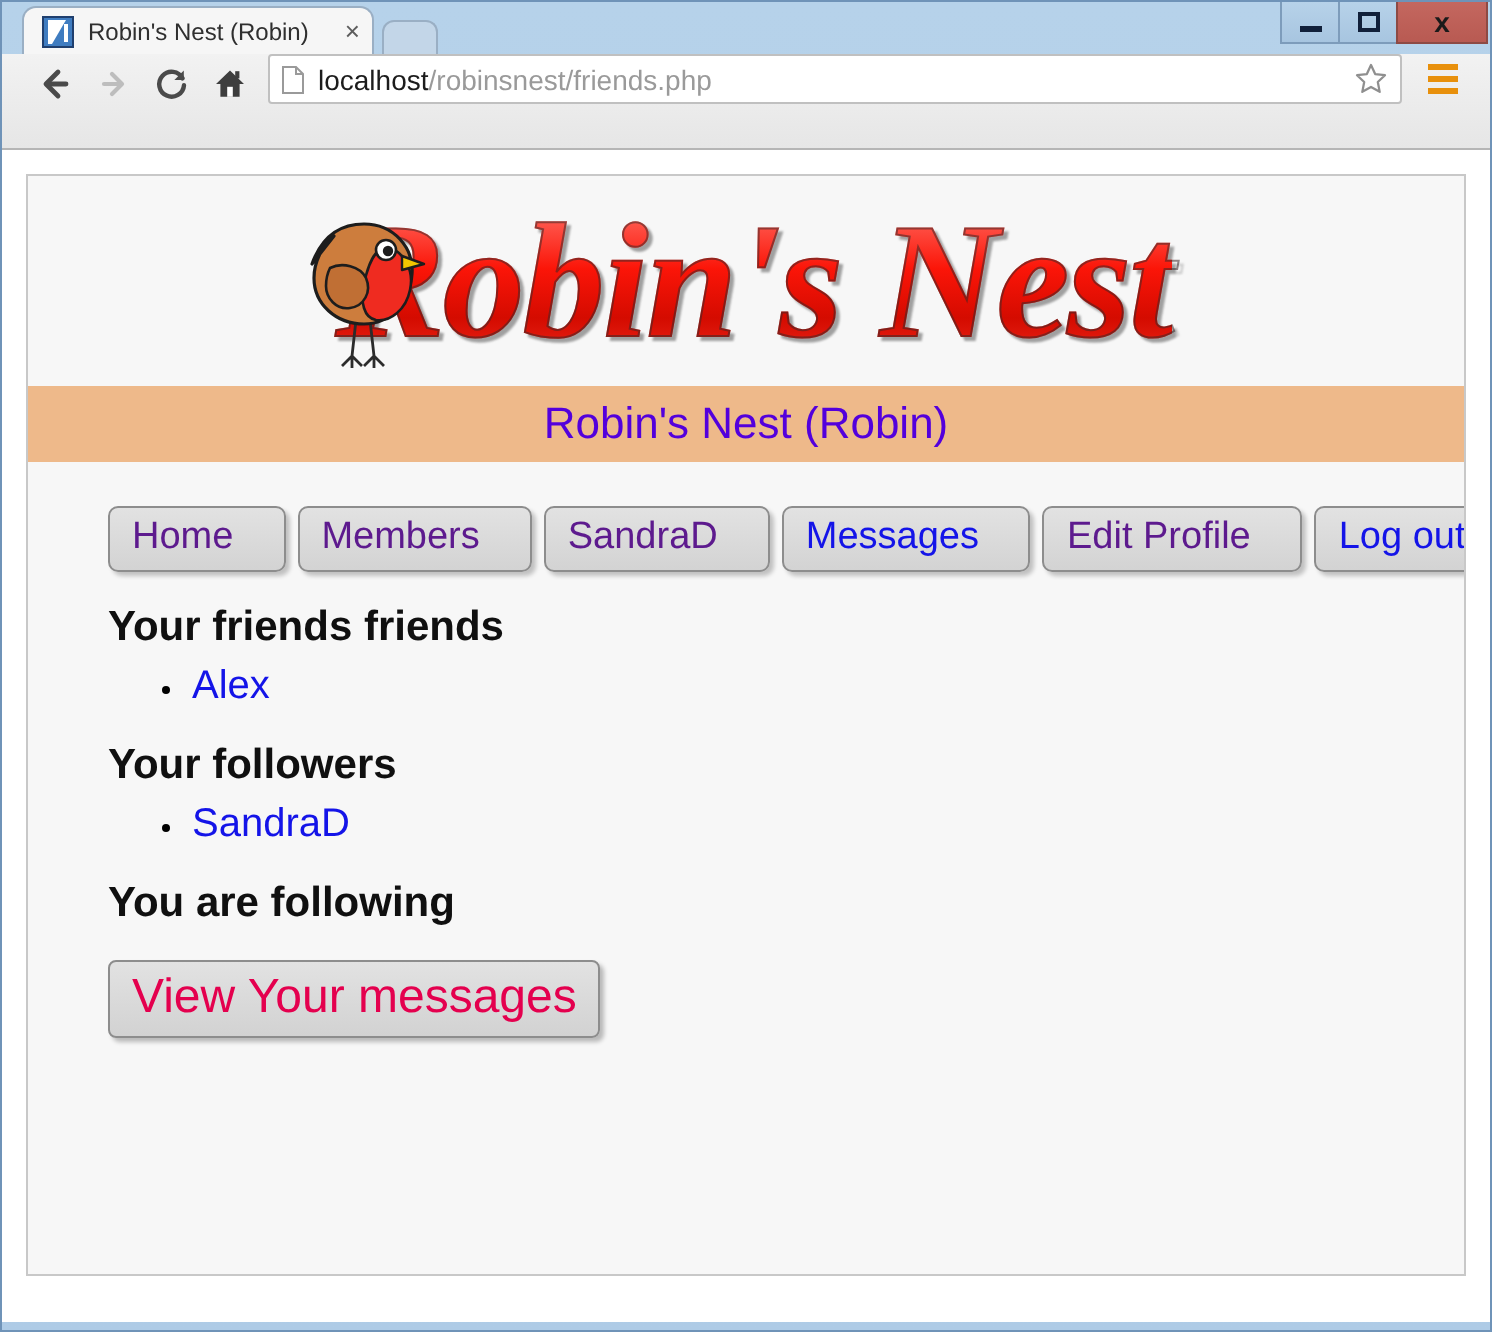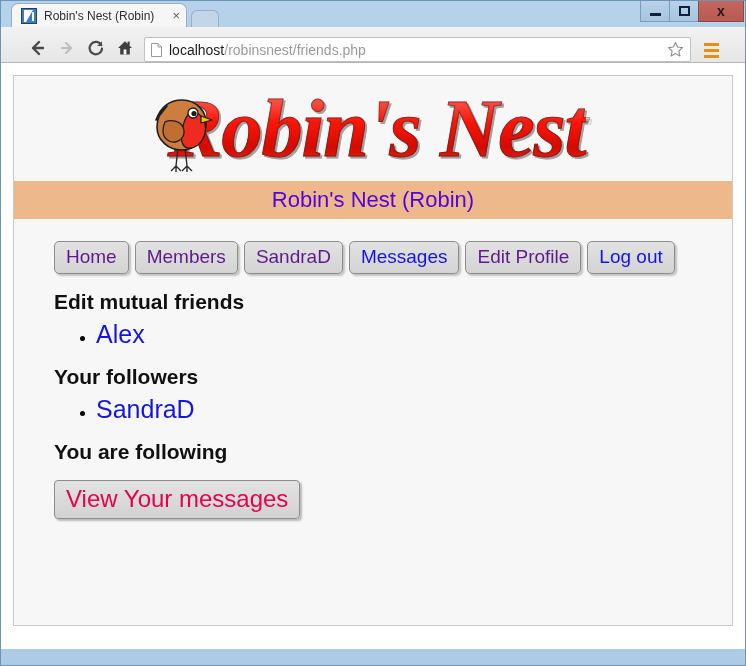"localhost/robinsnest/friends.php" .toolbar { align-items: flex-end -> flex-start; height: 36px -> 48px; padding: 0 22px -> 0 12px }
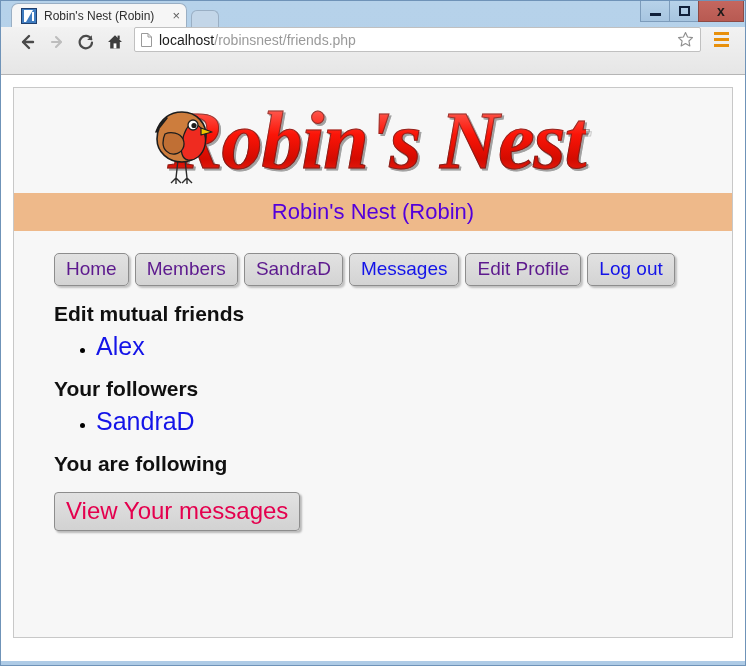"Home" .nav-btn { padding: 3px 11px 4px 11px -> 3px 25px 4px 11px }
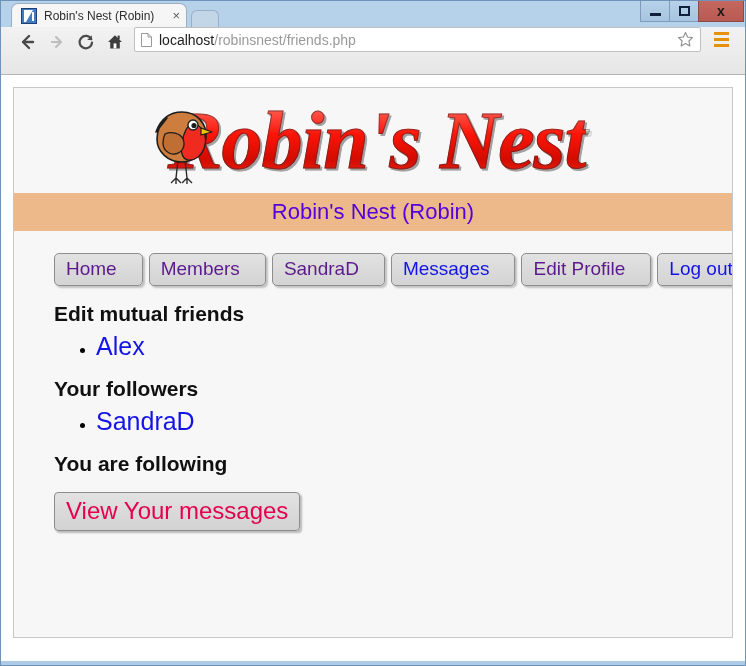"Edit mutual friends" h3.section { text: Edit mutual -> Your friends }
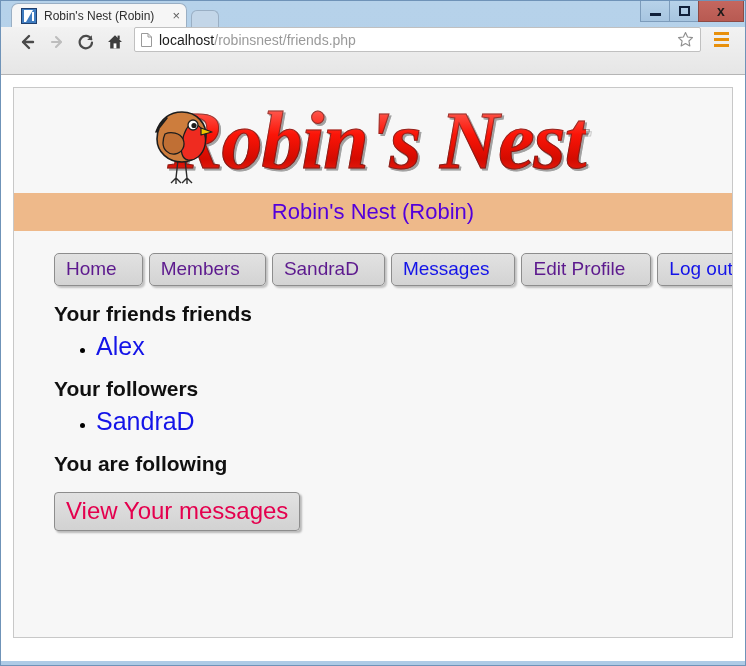"Alex" .person-link { font-size: 25px -> 20px }
